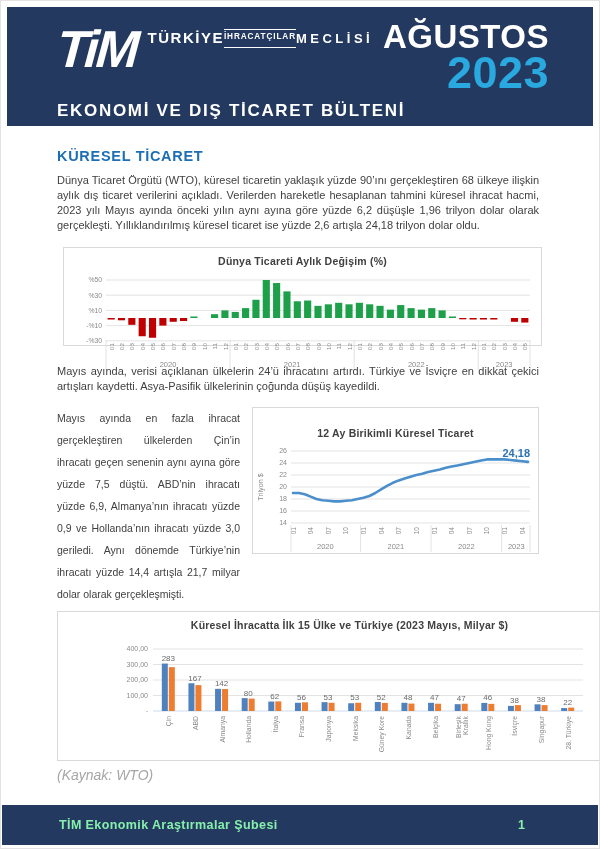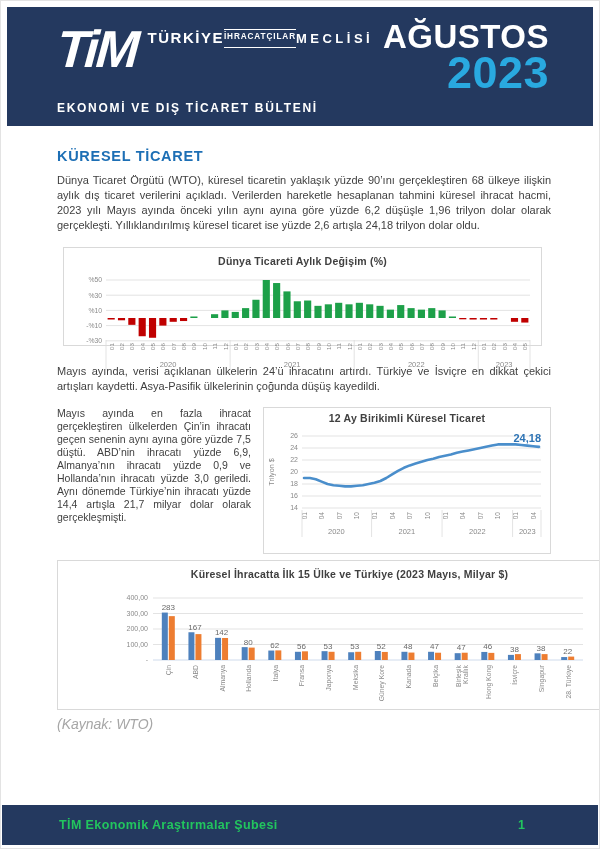"EKONOMİ VE DIŞ TİCARET BÜLTENİ" .bulletin-title { font-size: 12px -> 17px }
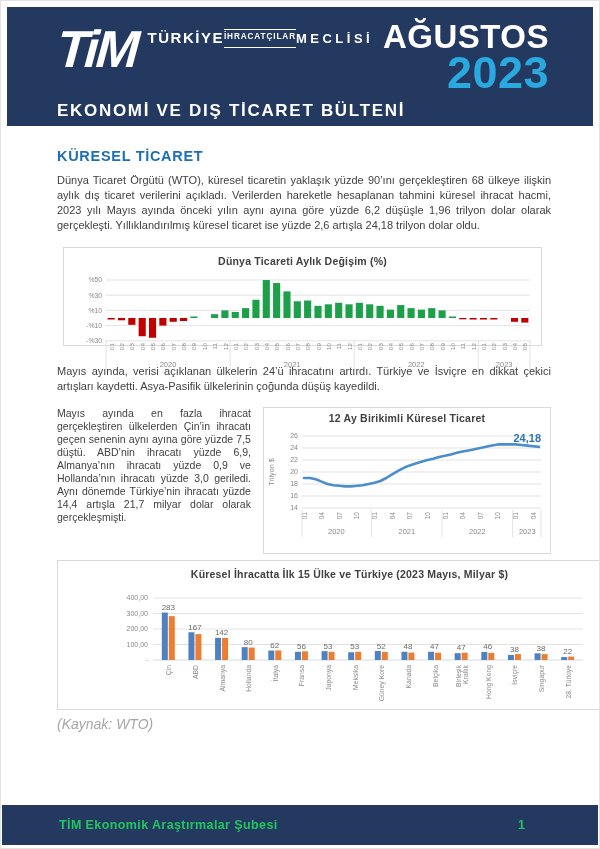"KÜRESEL TİCARET" .content { right: 4px -> 16px }
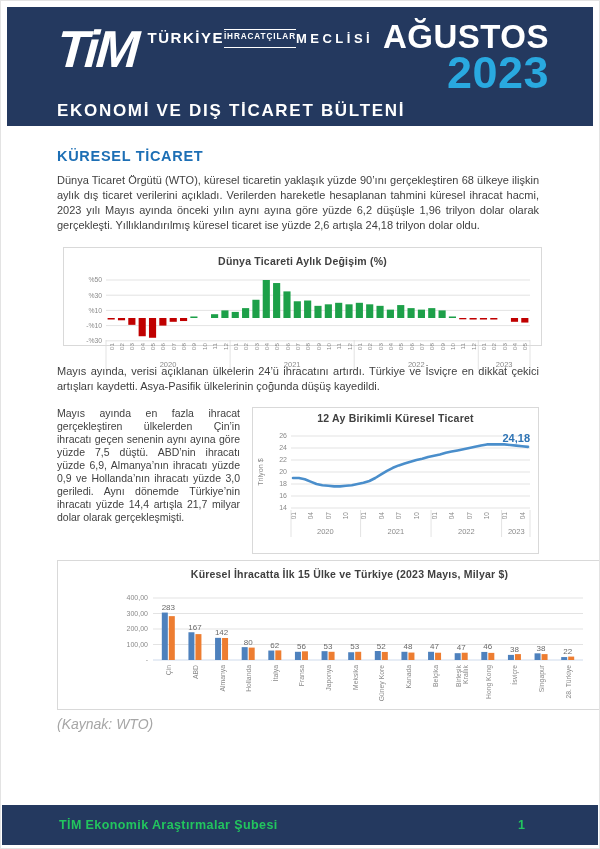"Mayıs ayında en fazla ihracat" .col-text { line-height: 13px -> 22px }
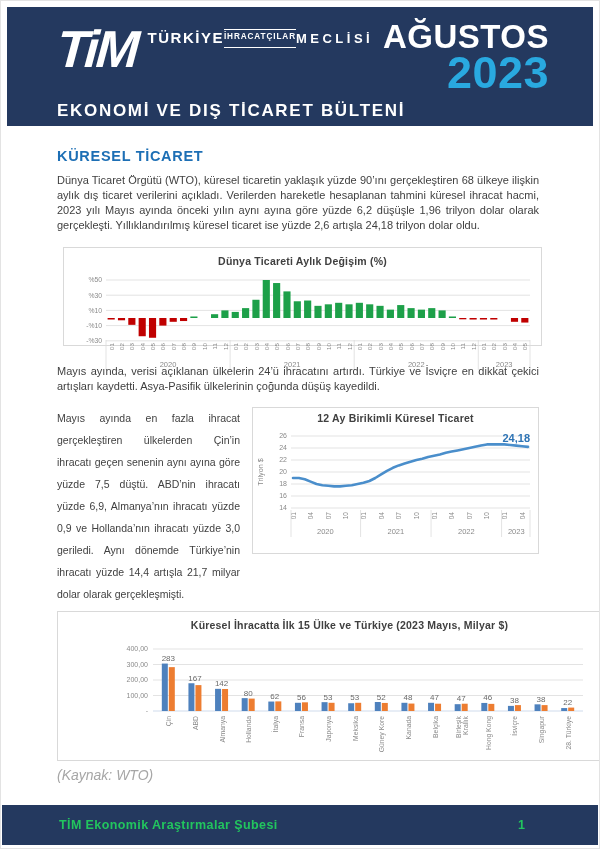"12 Ay Birikimli Küresel Ticaret" #chart2-box { padding-top: 4px -> 19px }
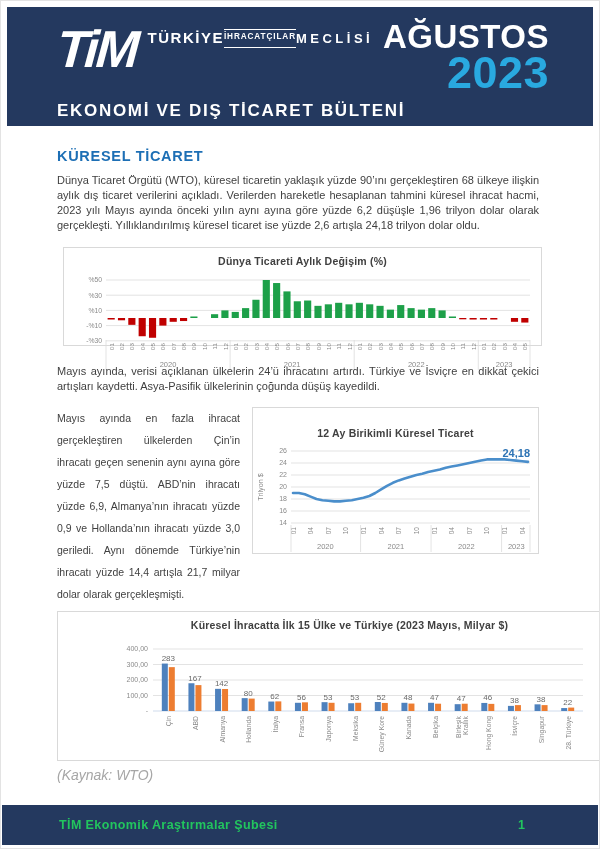"TİM Ekonomik Araştırmalar Şubesi" .footer { color: #22c55e -> #86efac }
